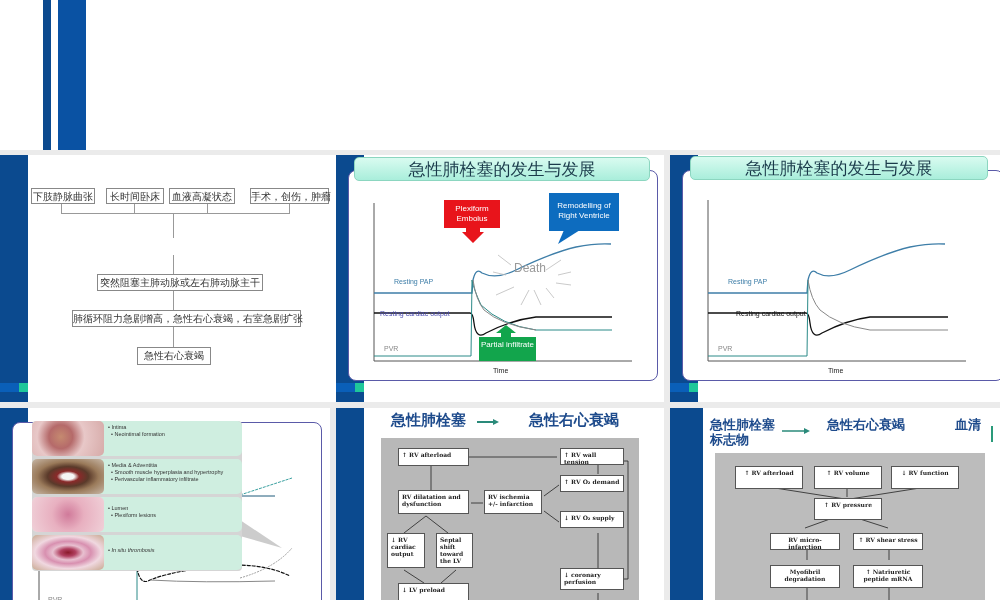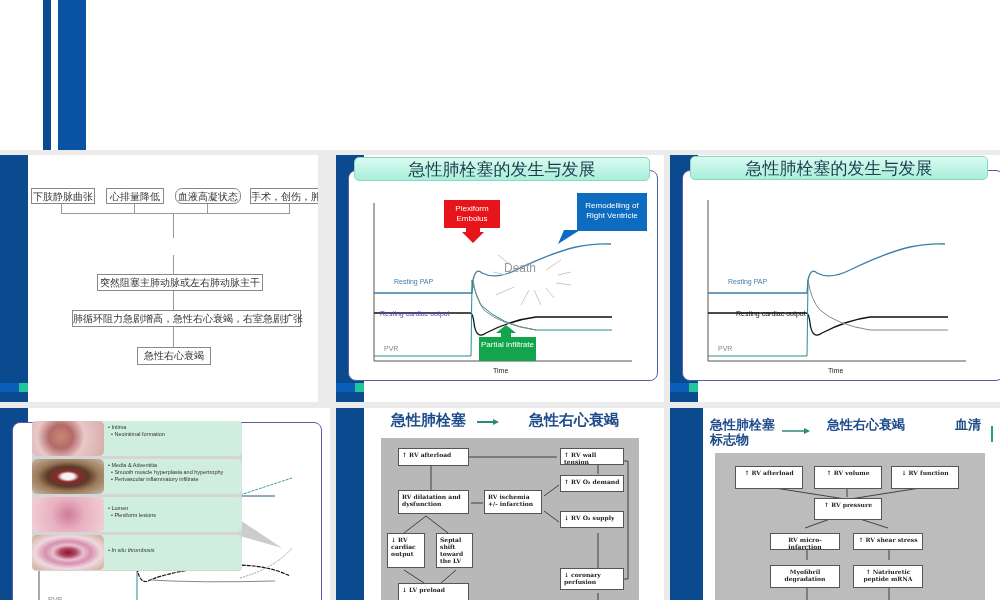"下肢静脉曲张" div.slide { width: 318px -> 372px }
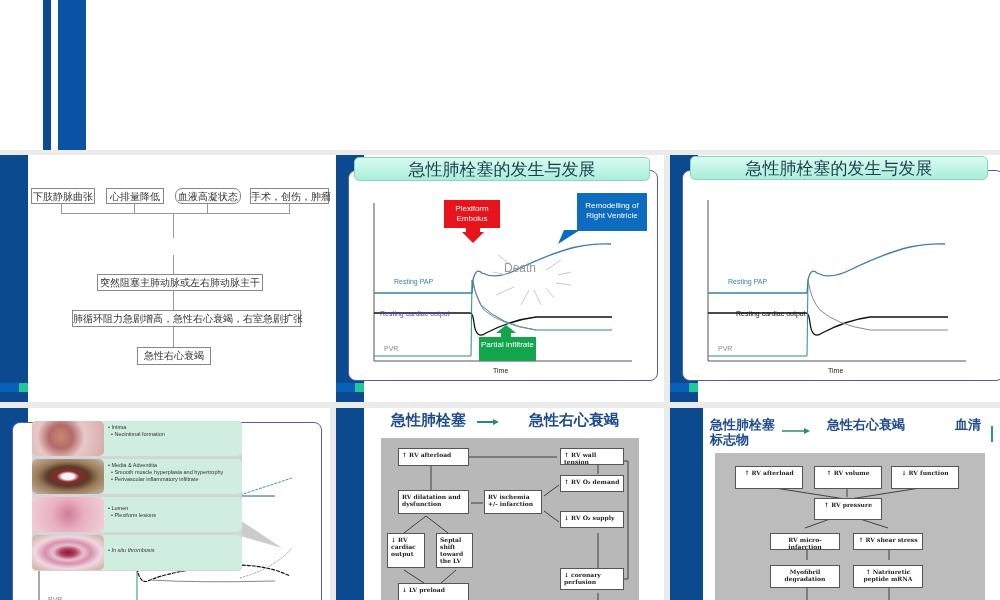"心排量降低" div.fbox { text: 心排量降低 -> 长时间卧床 }
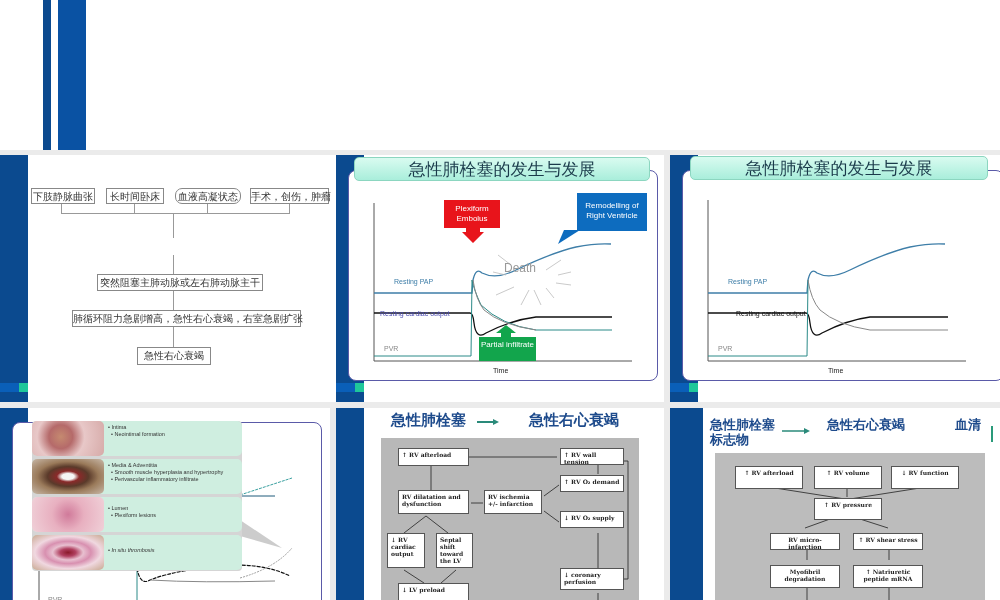"血液高凝状态" div.fbox { border-radius: 7px -> none; left: 175px -> 169px }
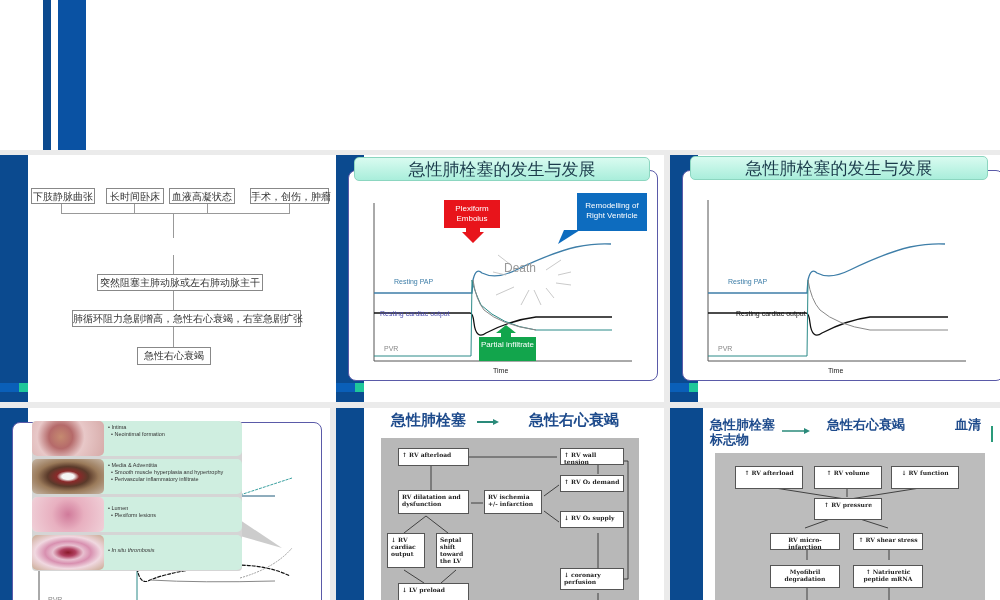"Remodelling of Right Ventricle" div.callout { margin-left: 28px -> none }
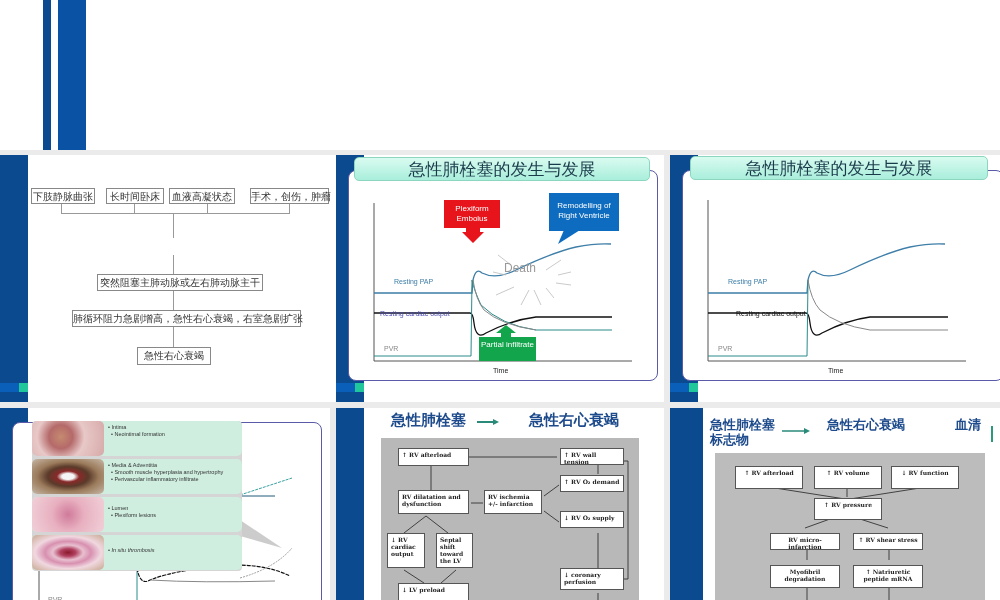"Death" div.lbl { left: 168px -> 178px }
